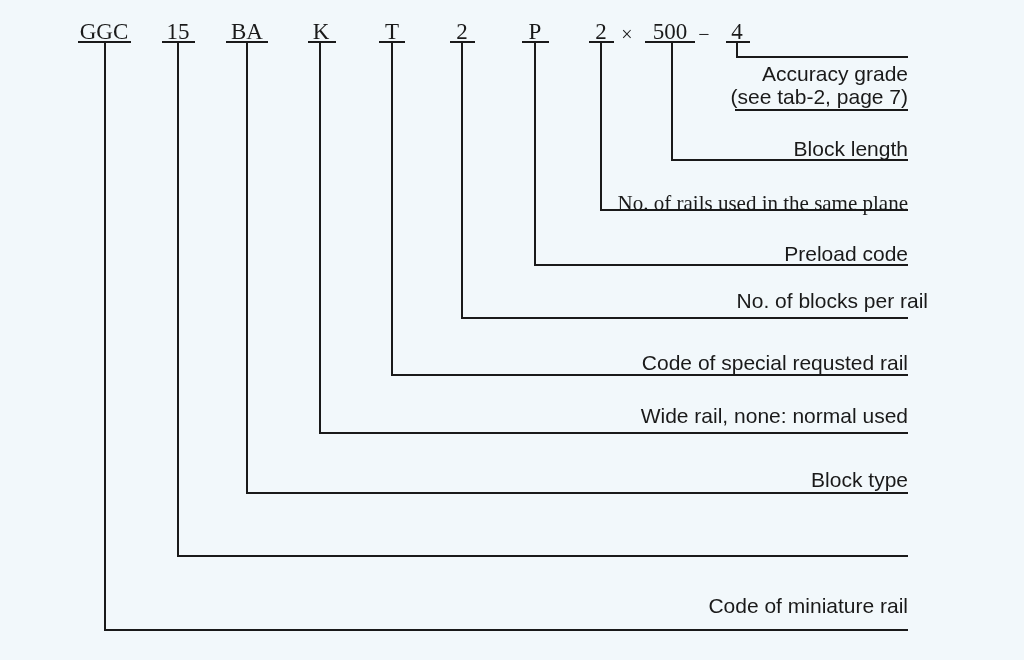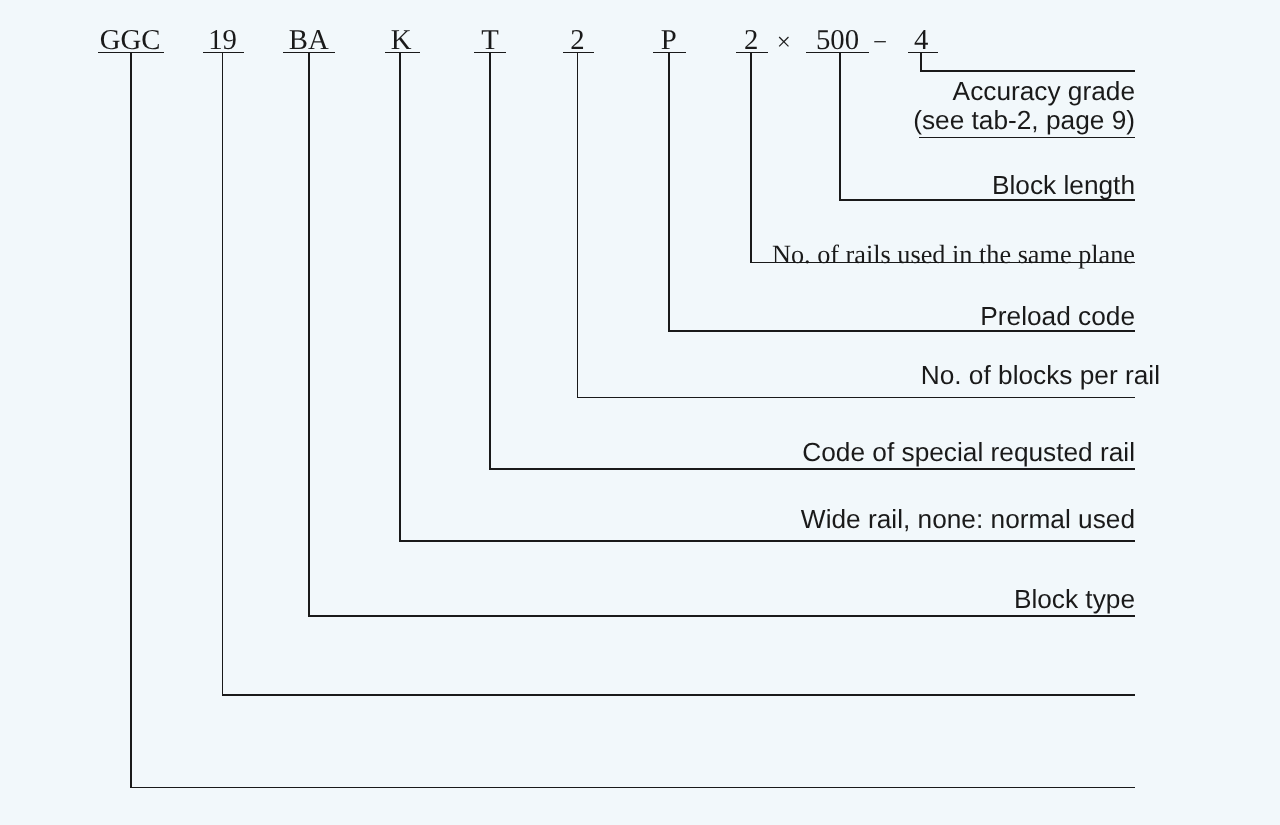"19" div.code-token { text: 19 -> 15 }
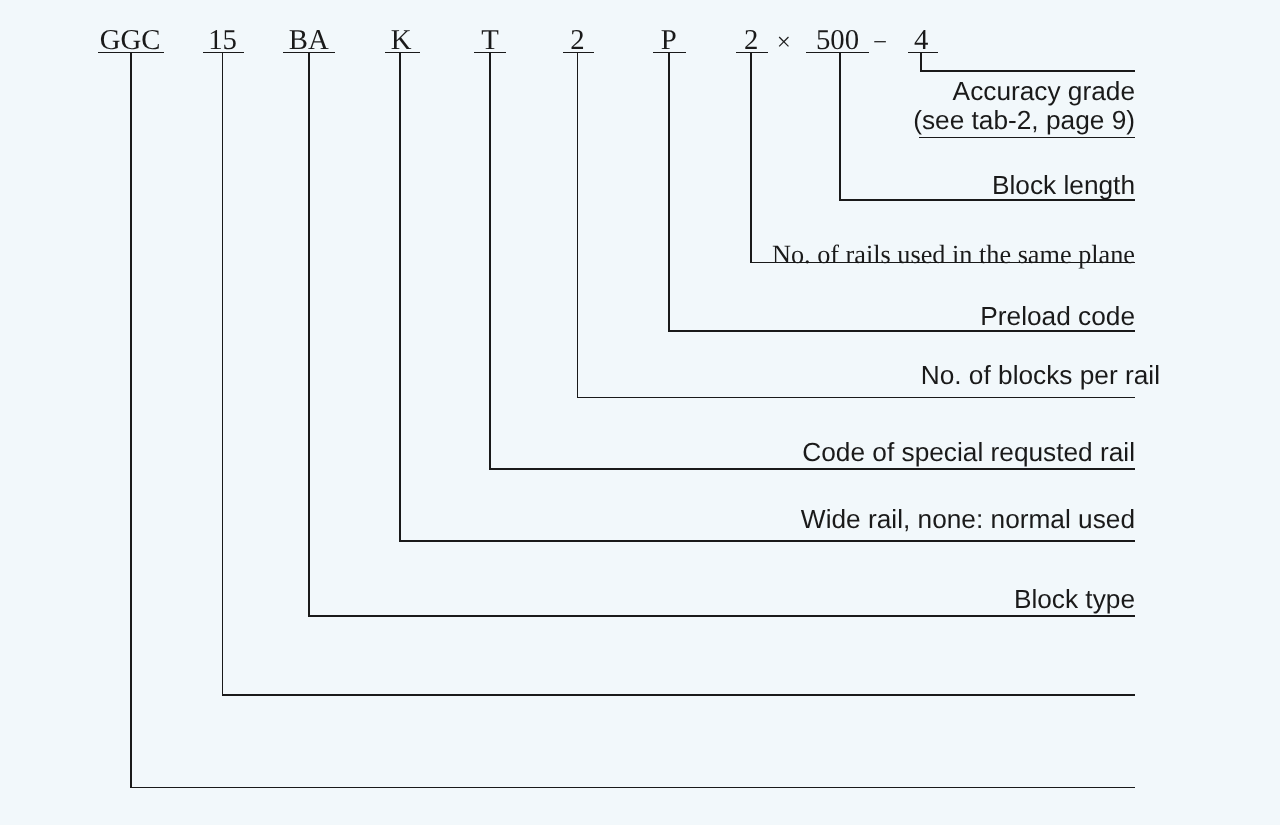"(see tab-2, page 9)" div { text: 9 -> 7 }
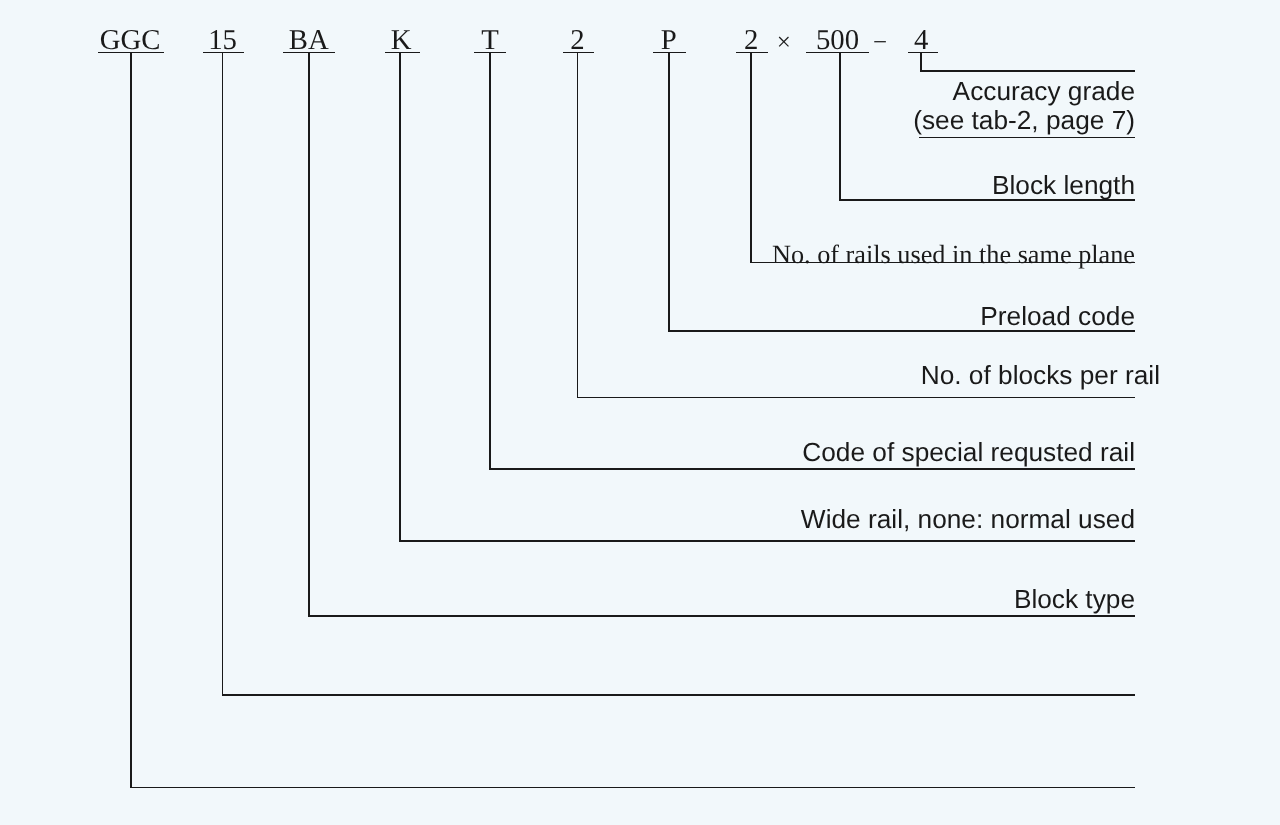"Code of miniature rail" div.desc { html: none -> <div>Code of miniature rail</div> }
